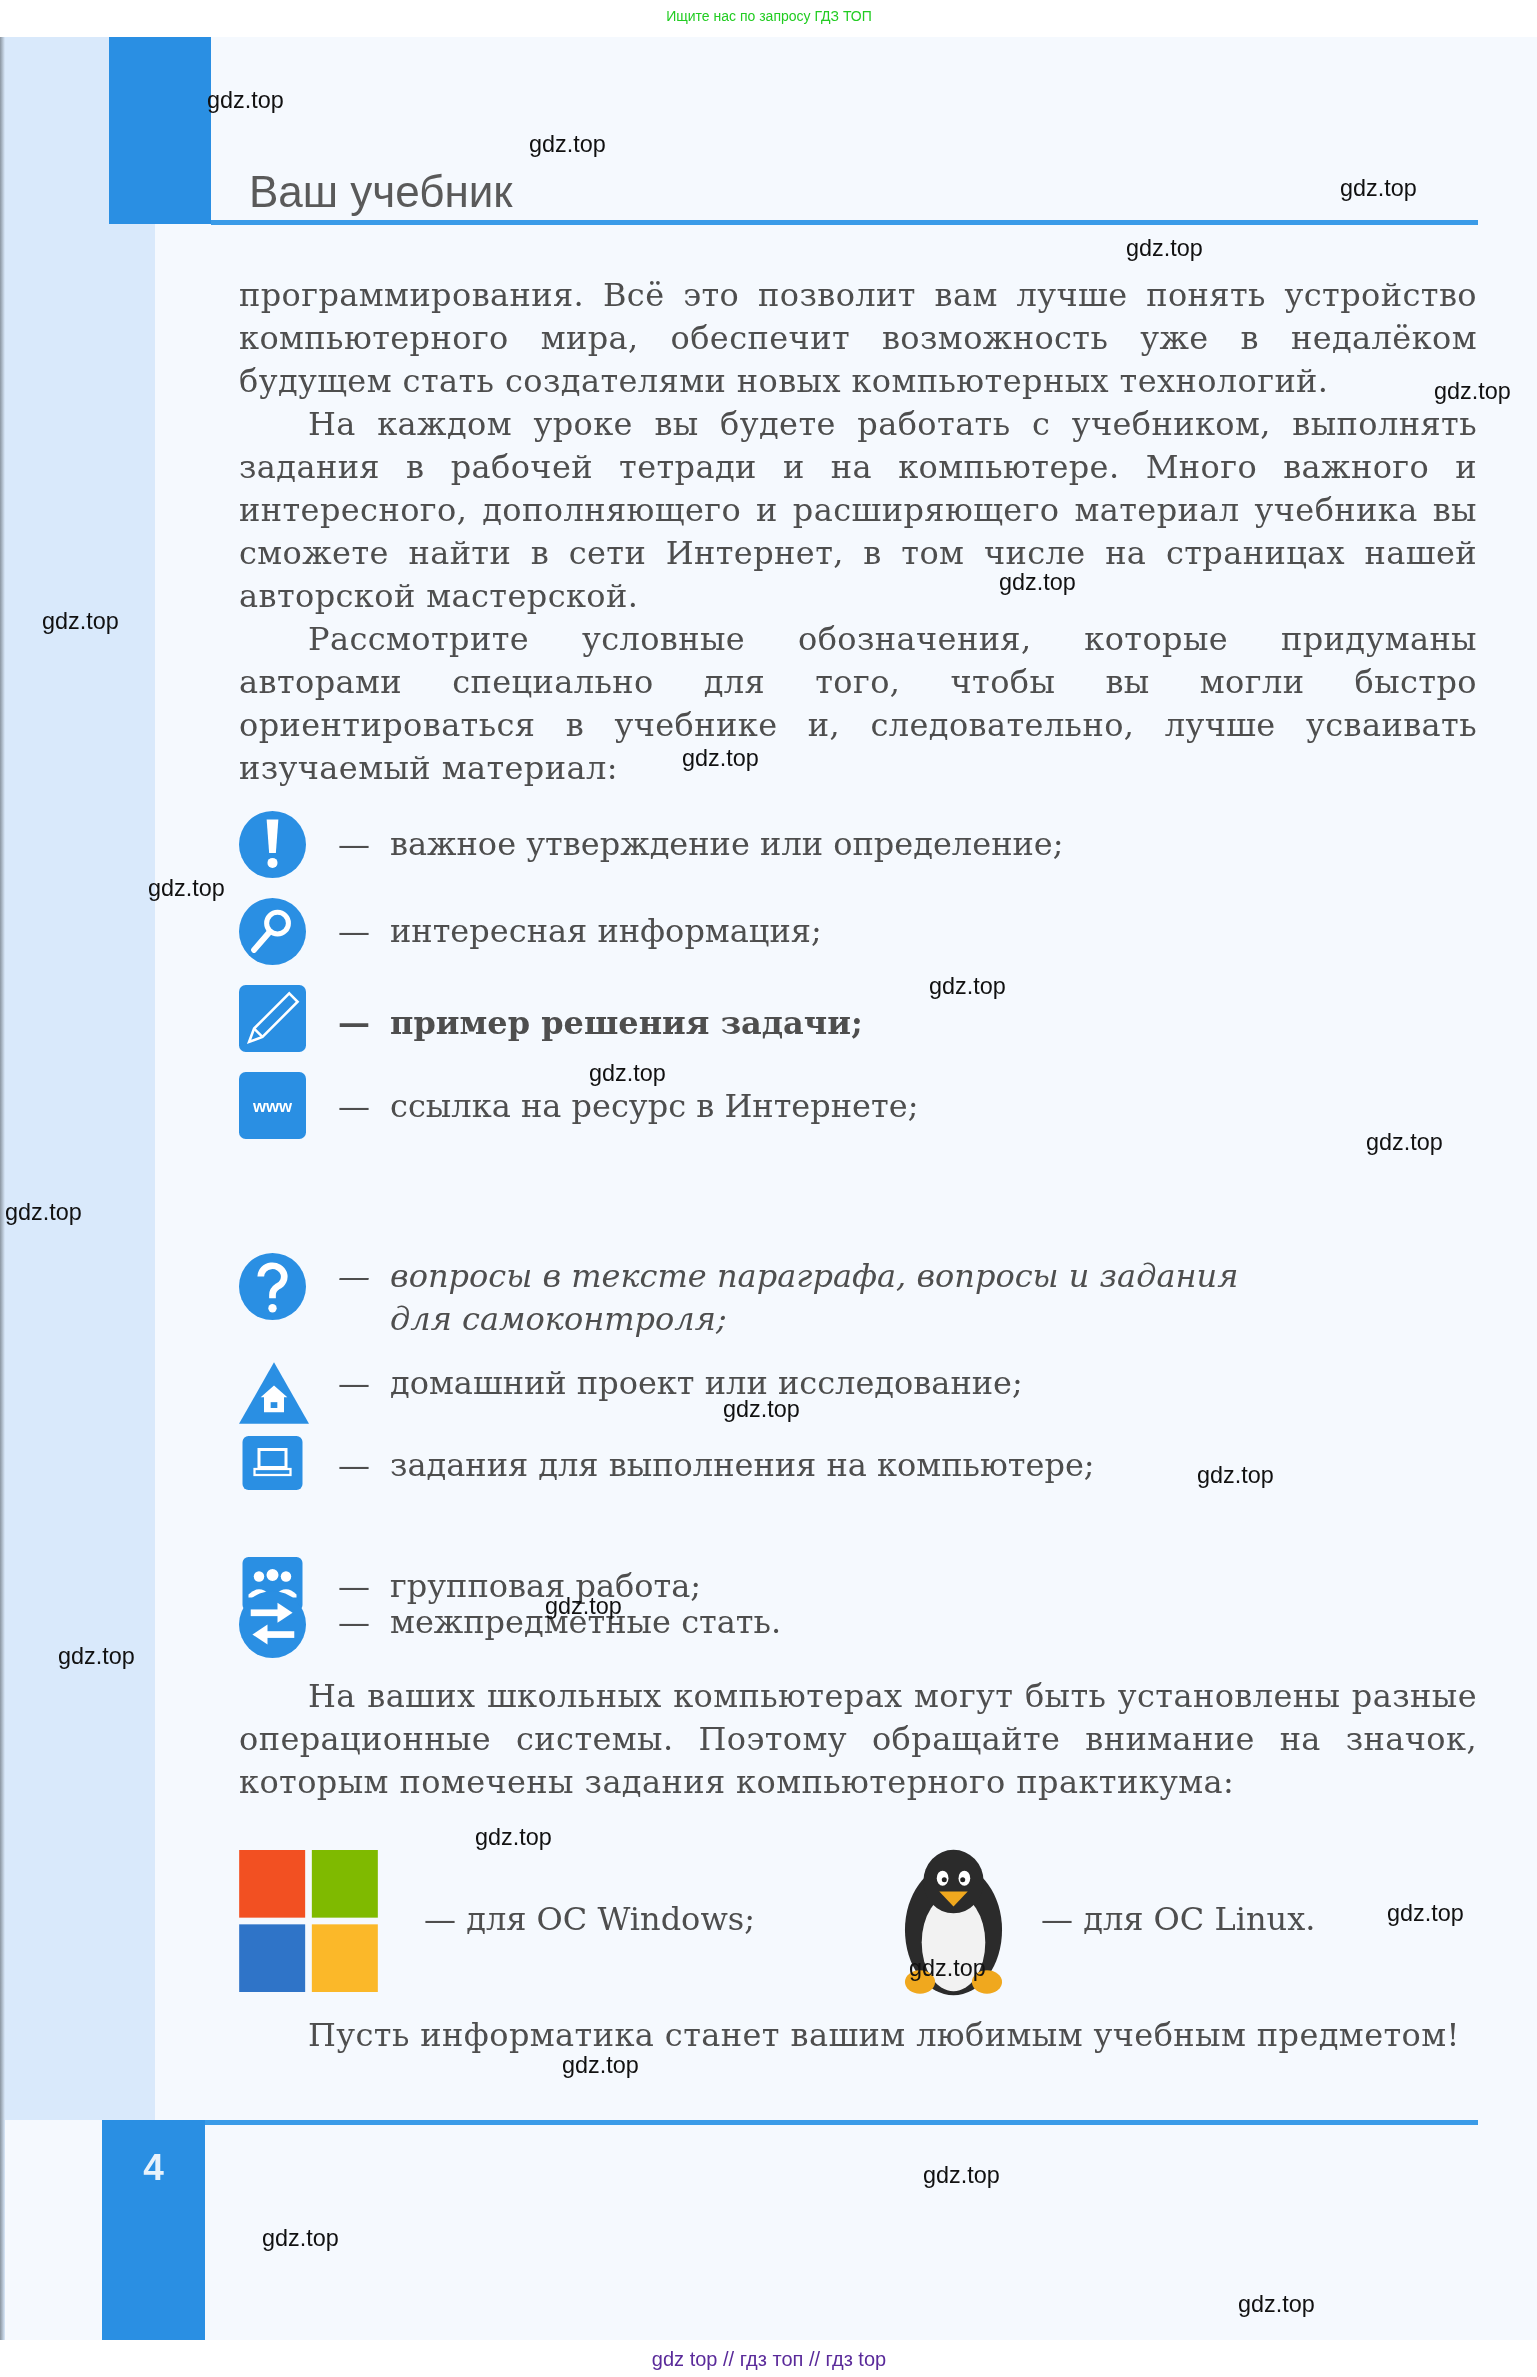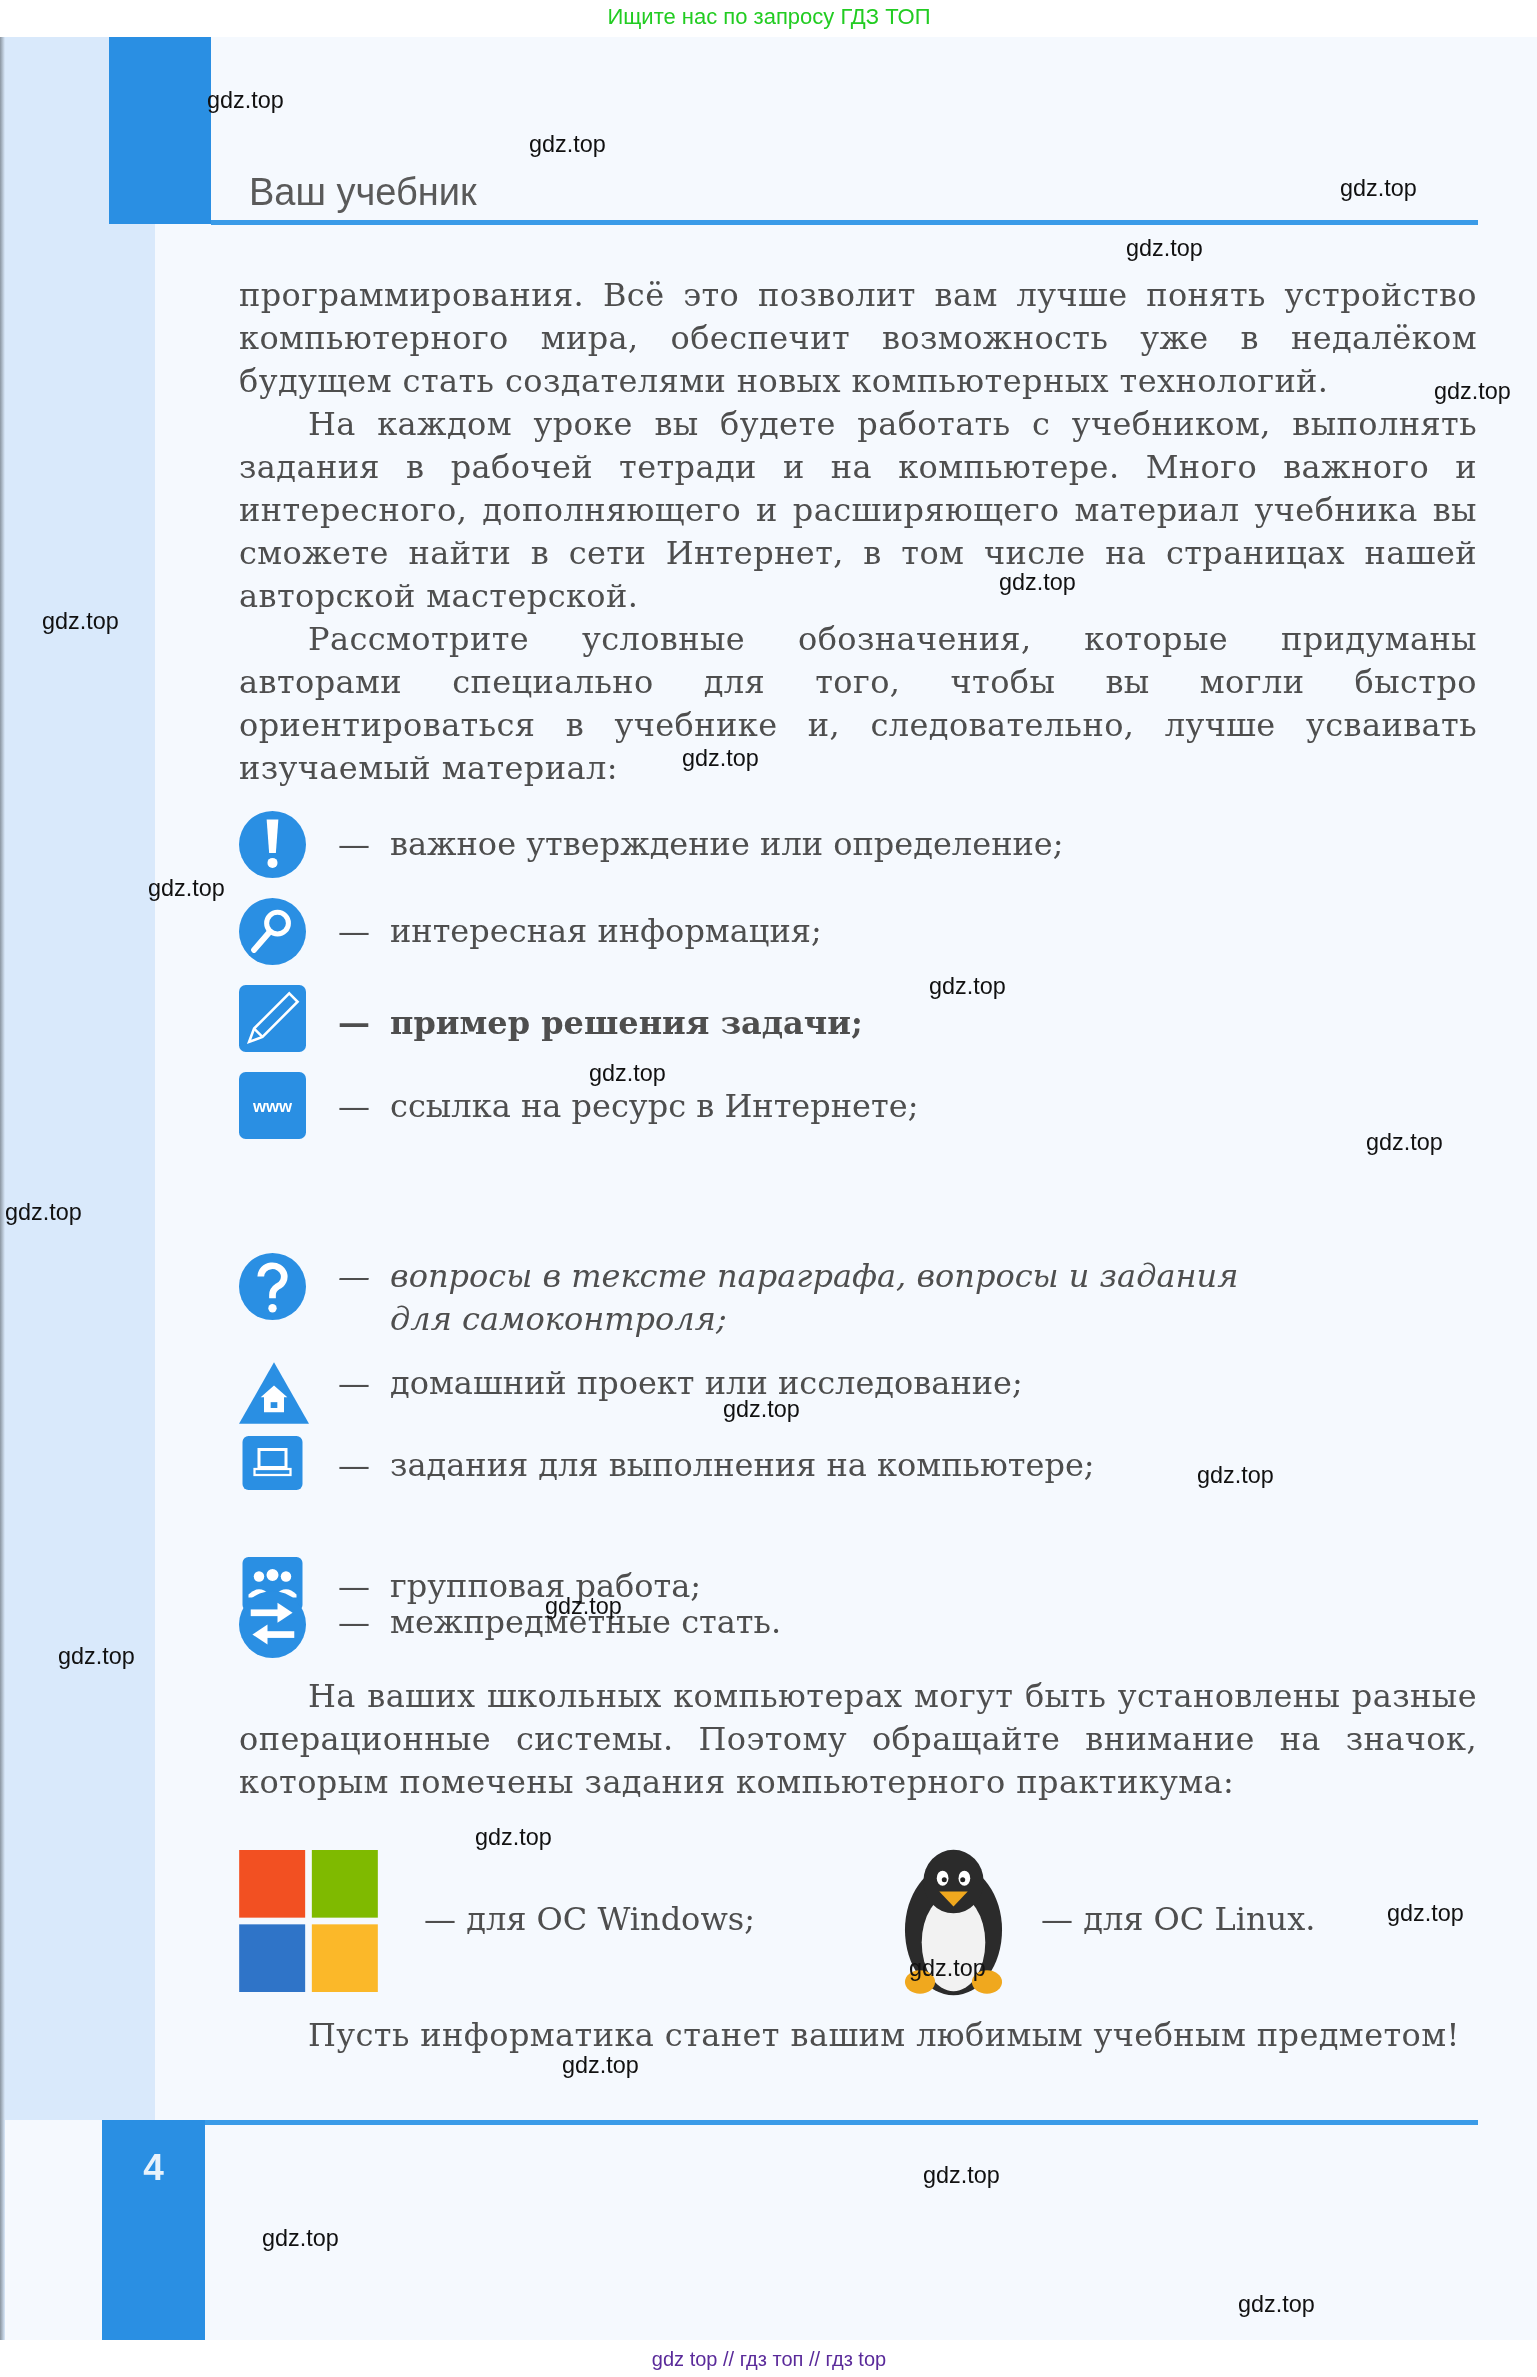"Ищите нас по запросу ГДЗ" .top-banner { font-size: 22px -> 14px }
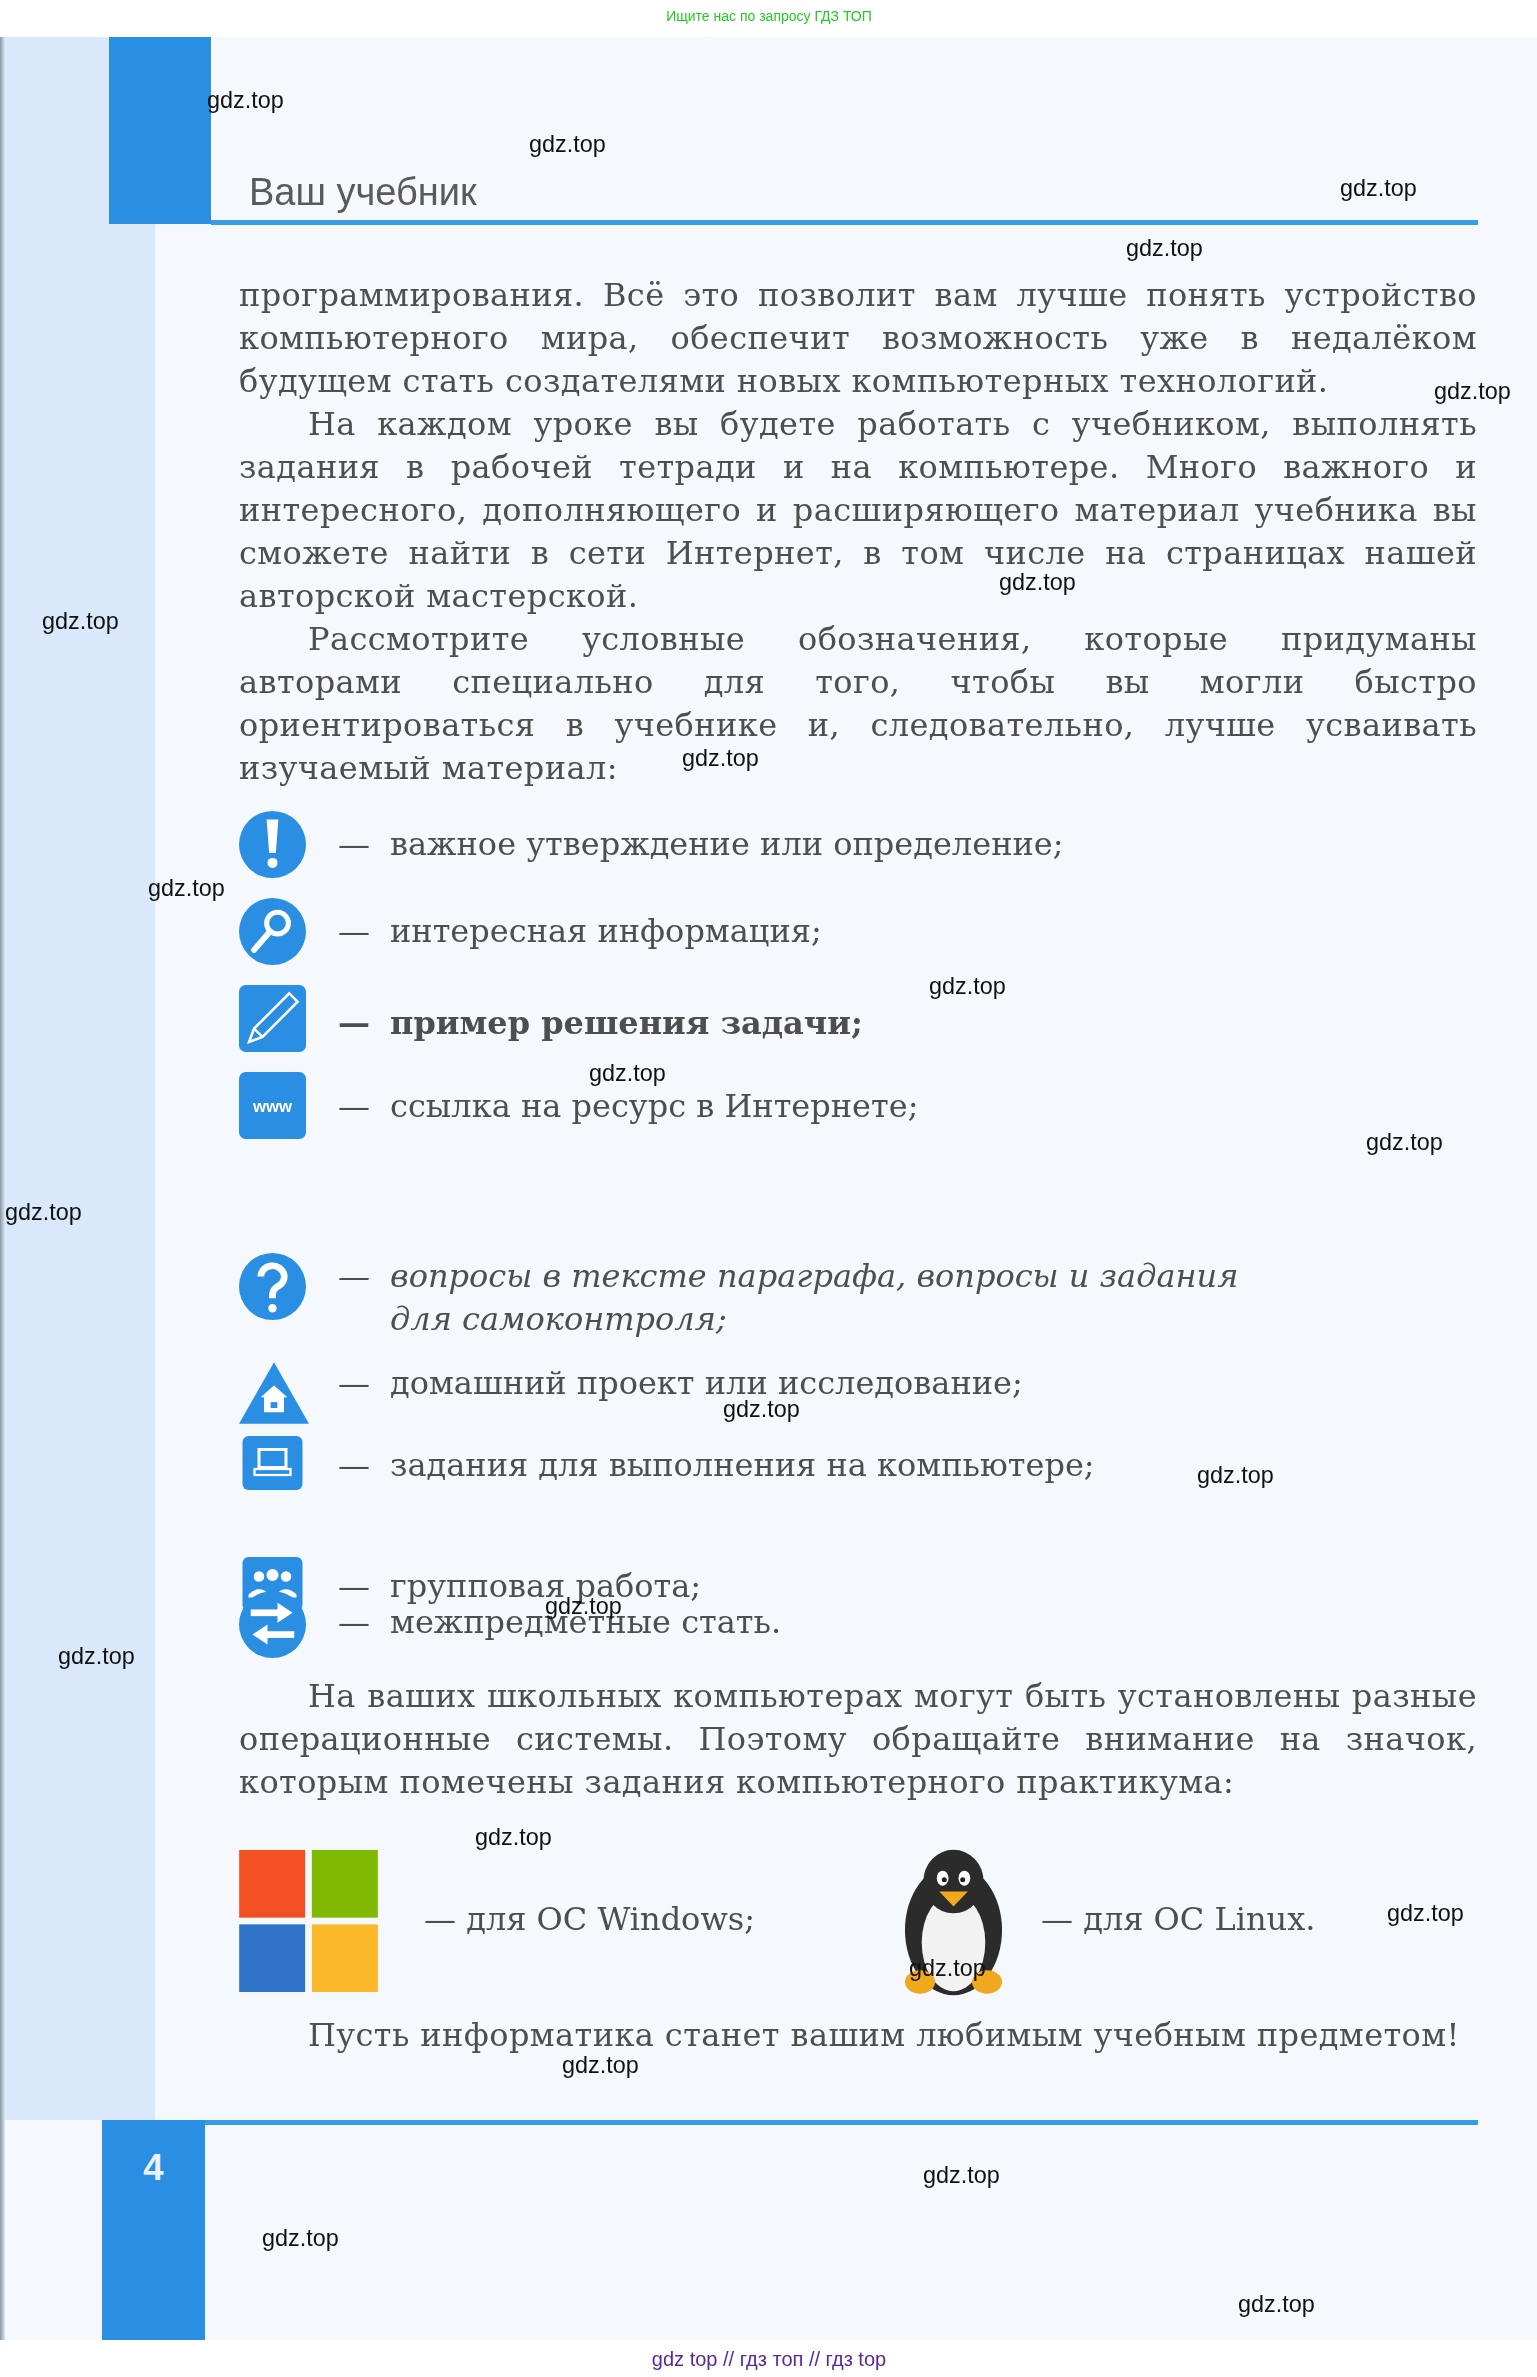"Ваш учебник" .head-title { font-size: 38px -> 44px }
